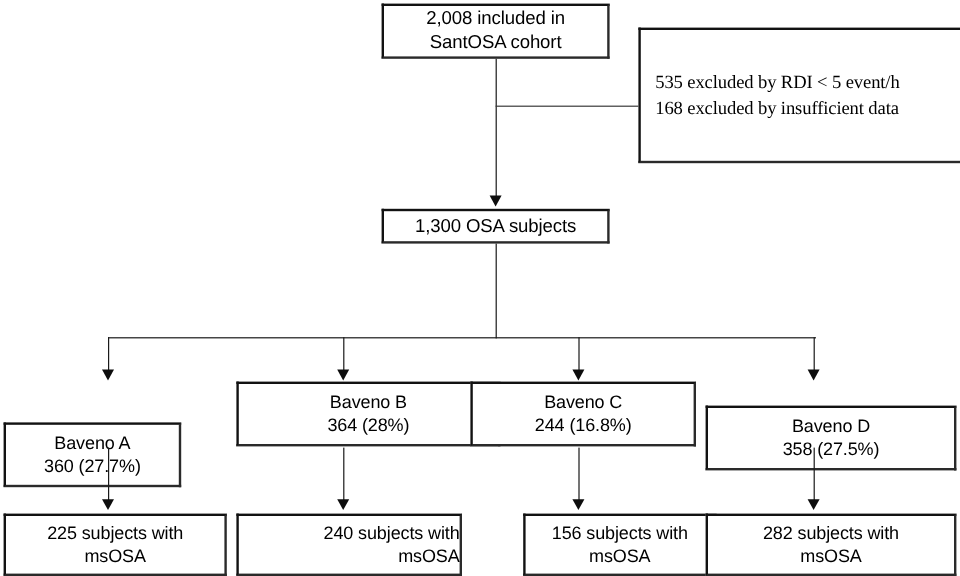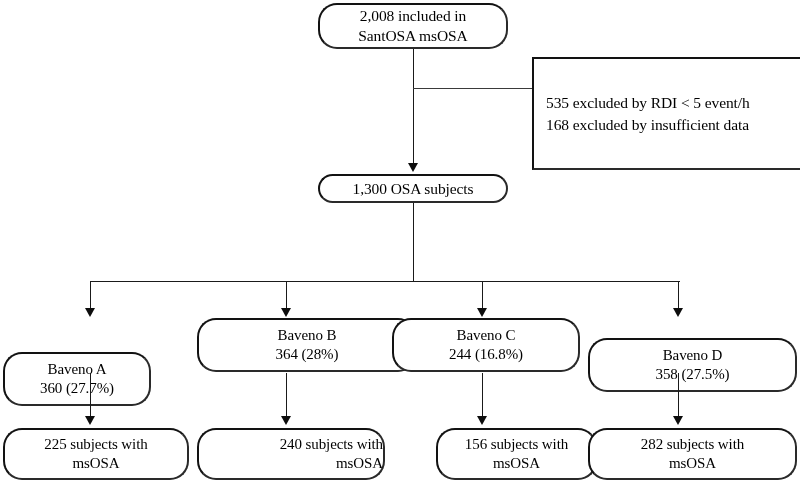"2,008 included in" .box-sans { border-radius: 19px -> none; font-family: Liberation Serif, serif -> Liberation Sans, sans-serif }
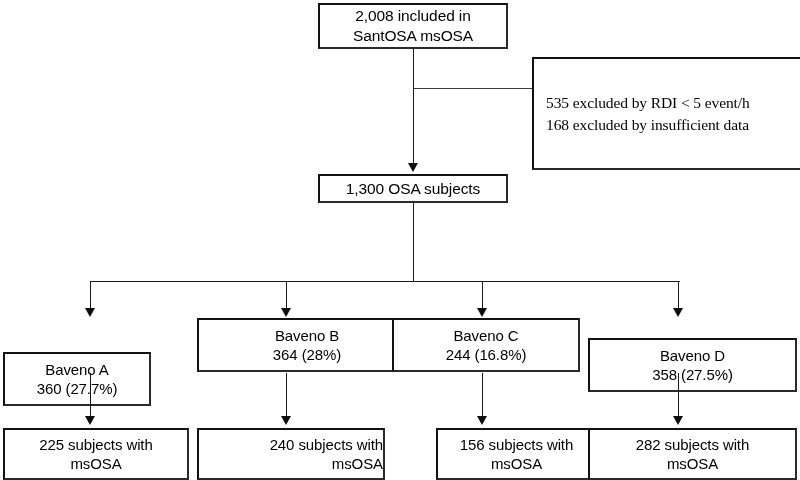"SantOSA msOSA" span.line { text: msOSA -> cohort }
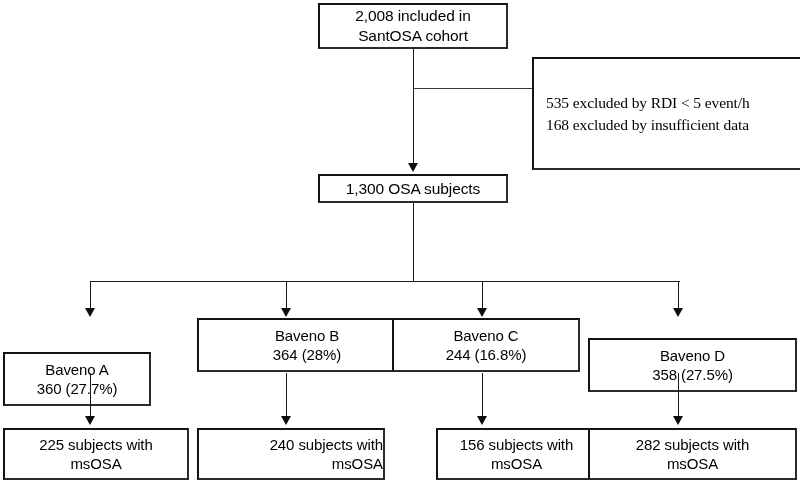"535 excluded by RDI <" #box-excluded { top: 57px -> 23px }
